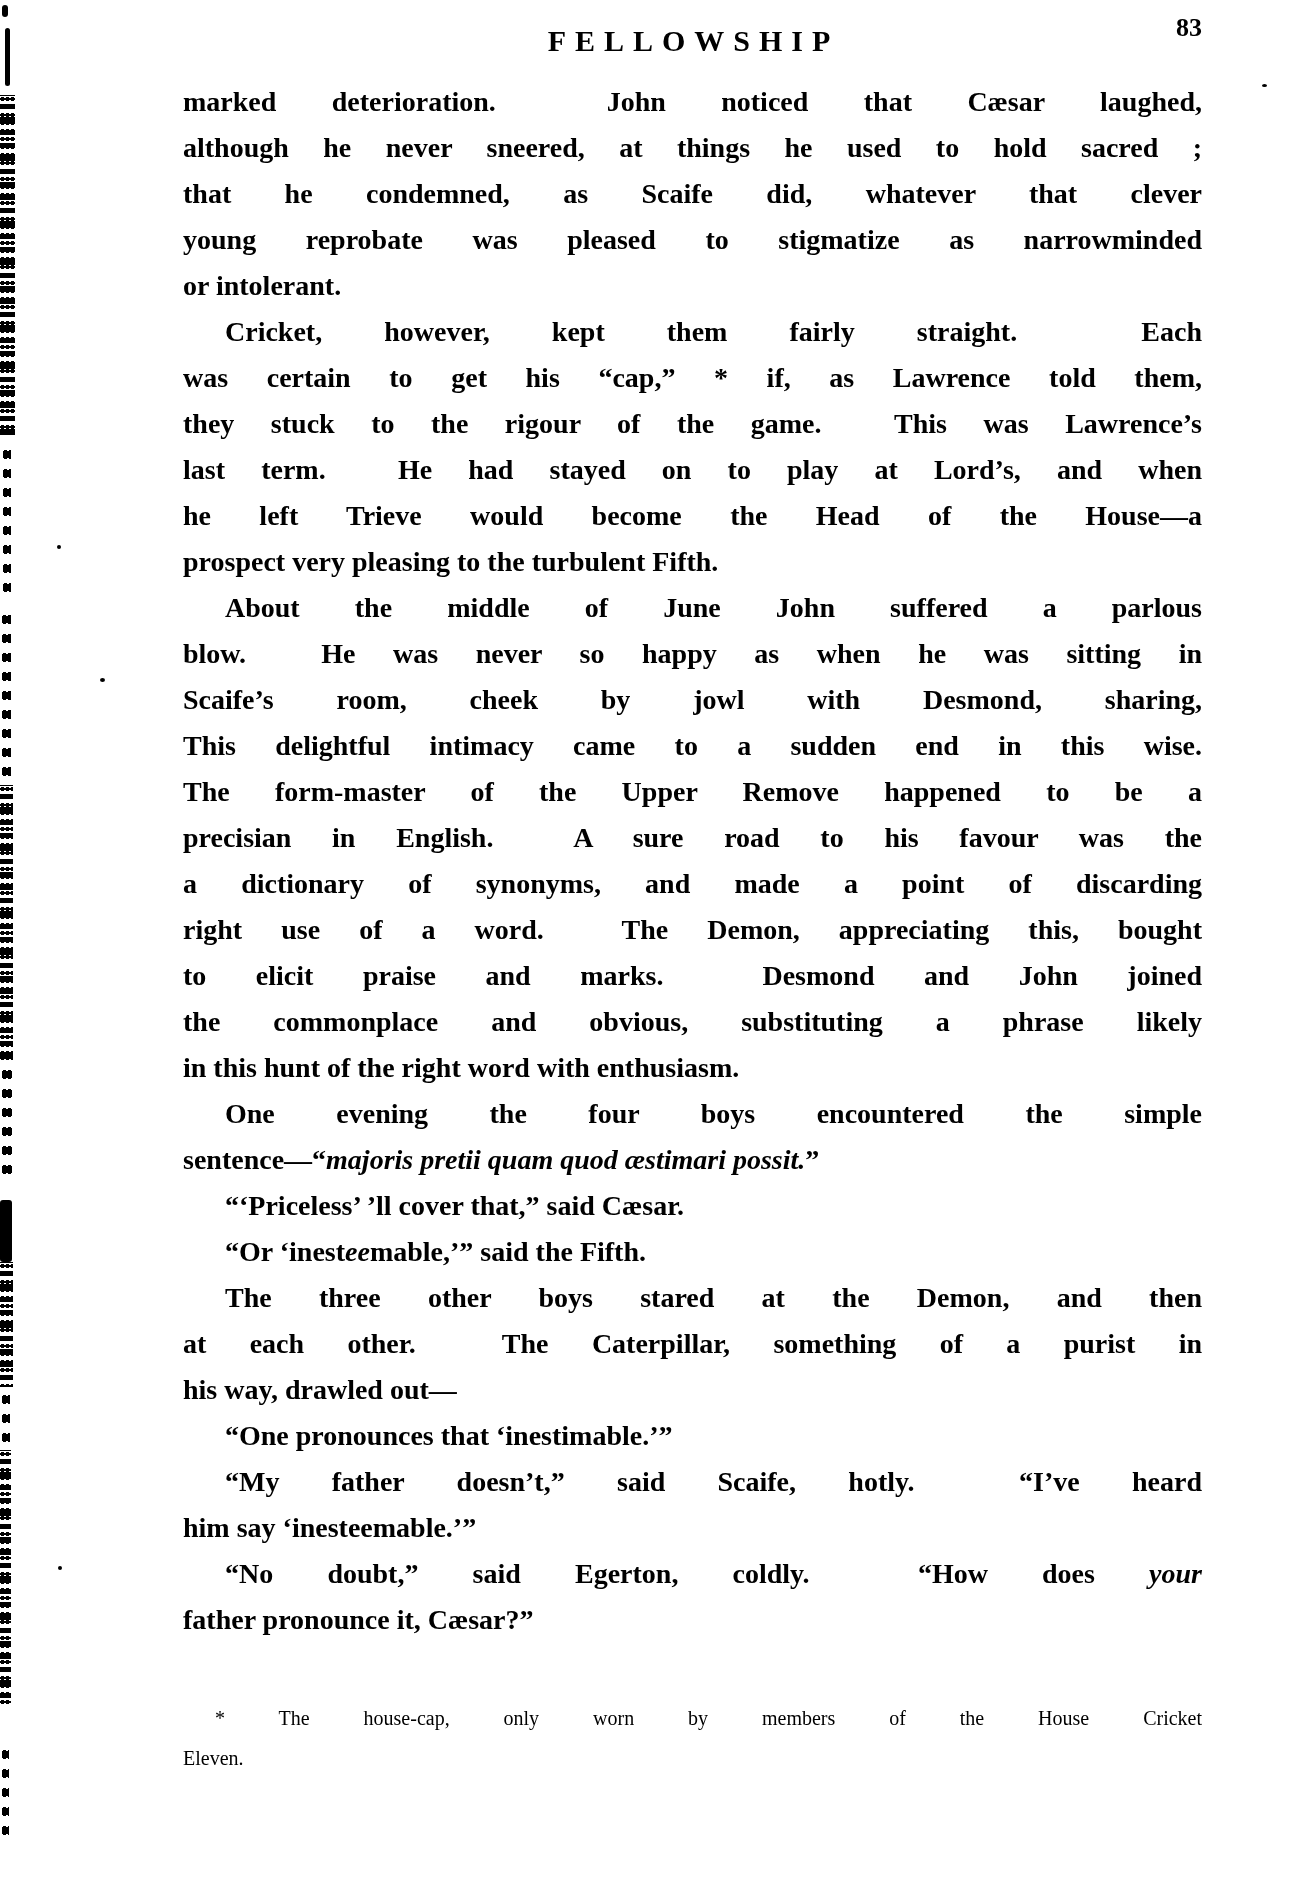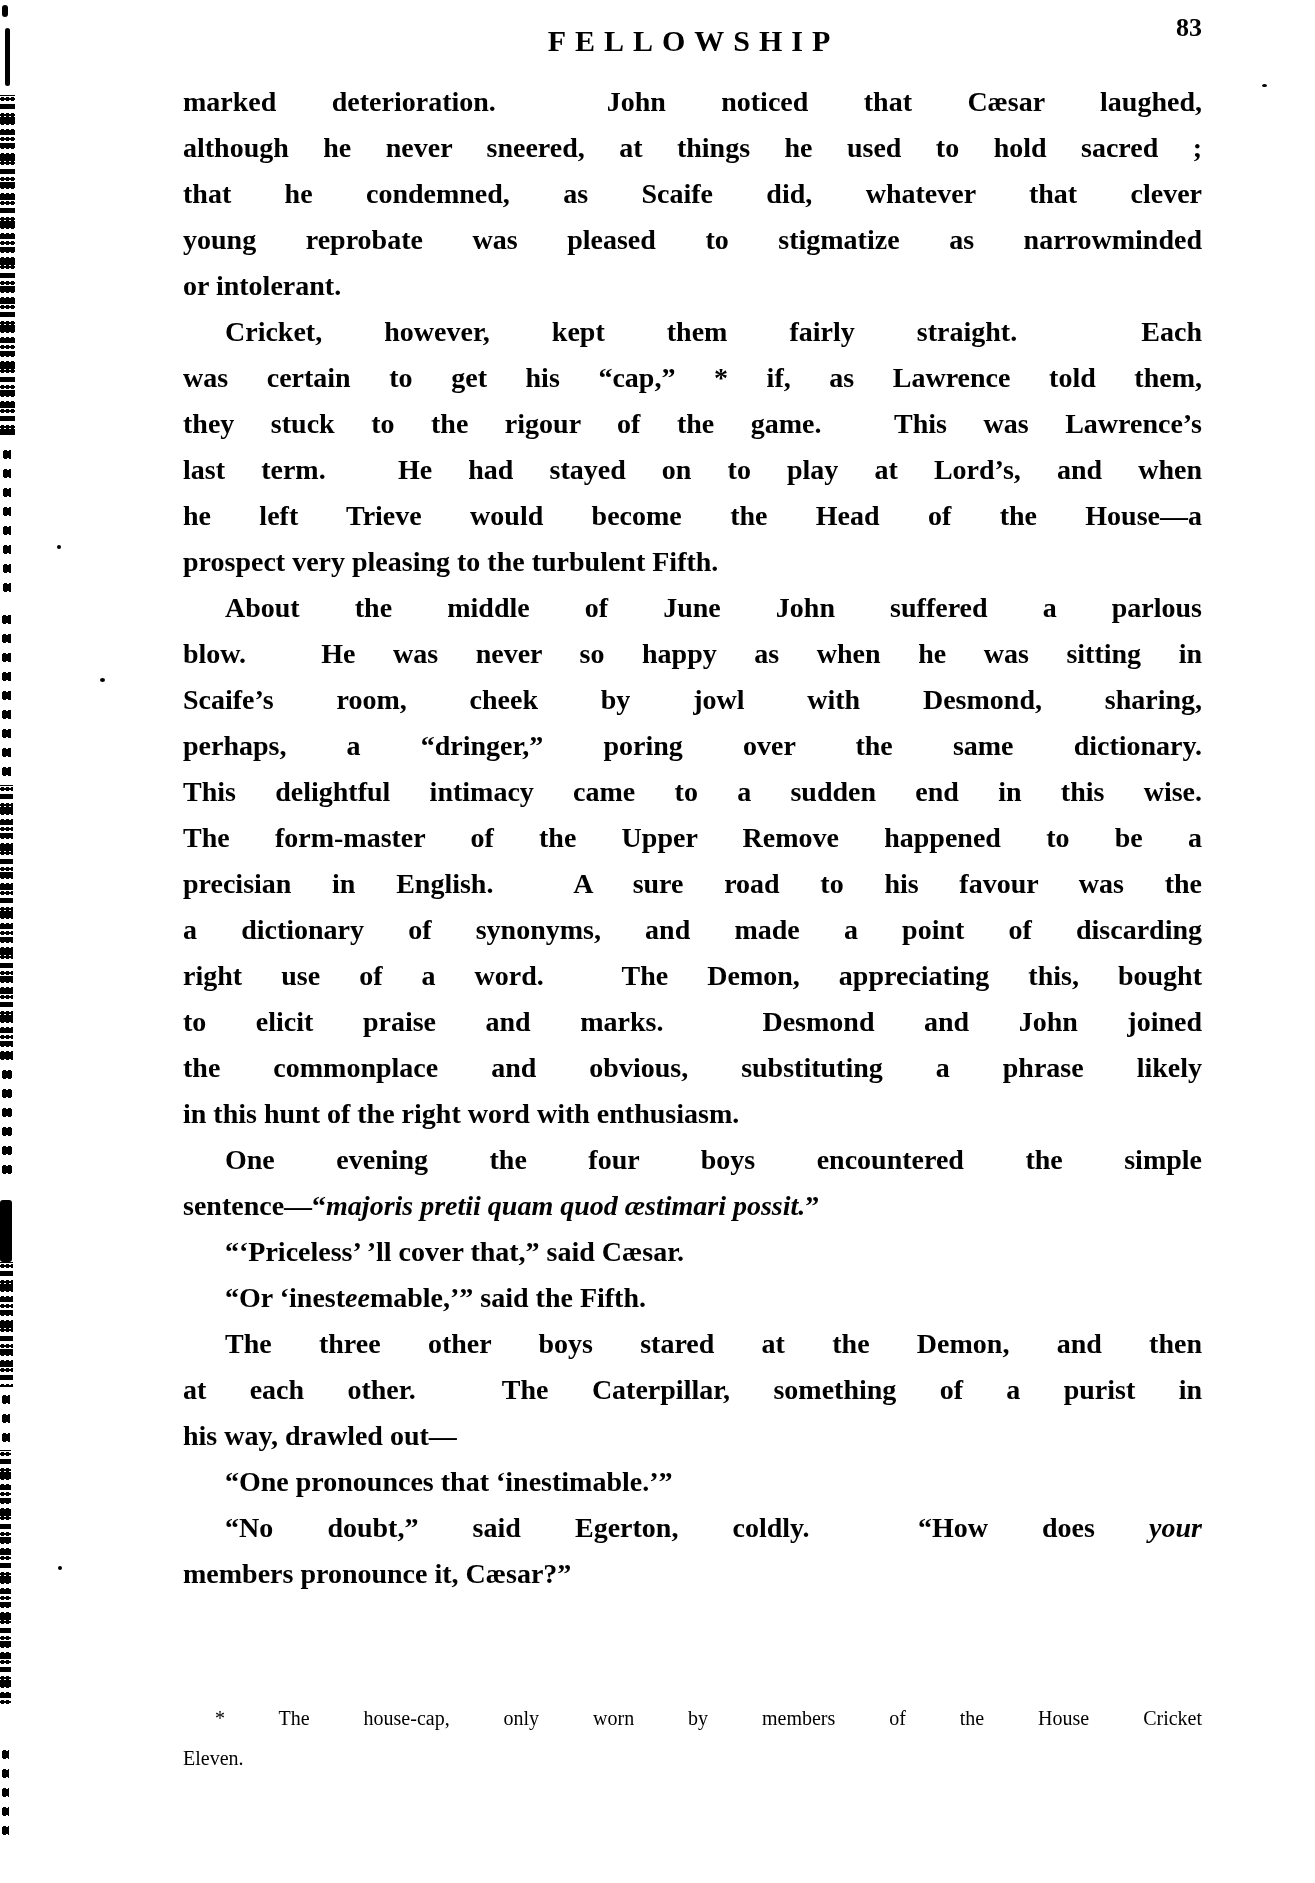"perhaps, a “dringer,” poring over" div.line { html: <div><span>perhaps, a “dringer,” poring over the same dictionary.</span></div> -> none }
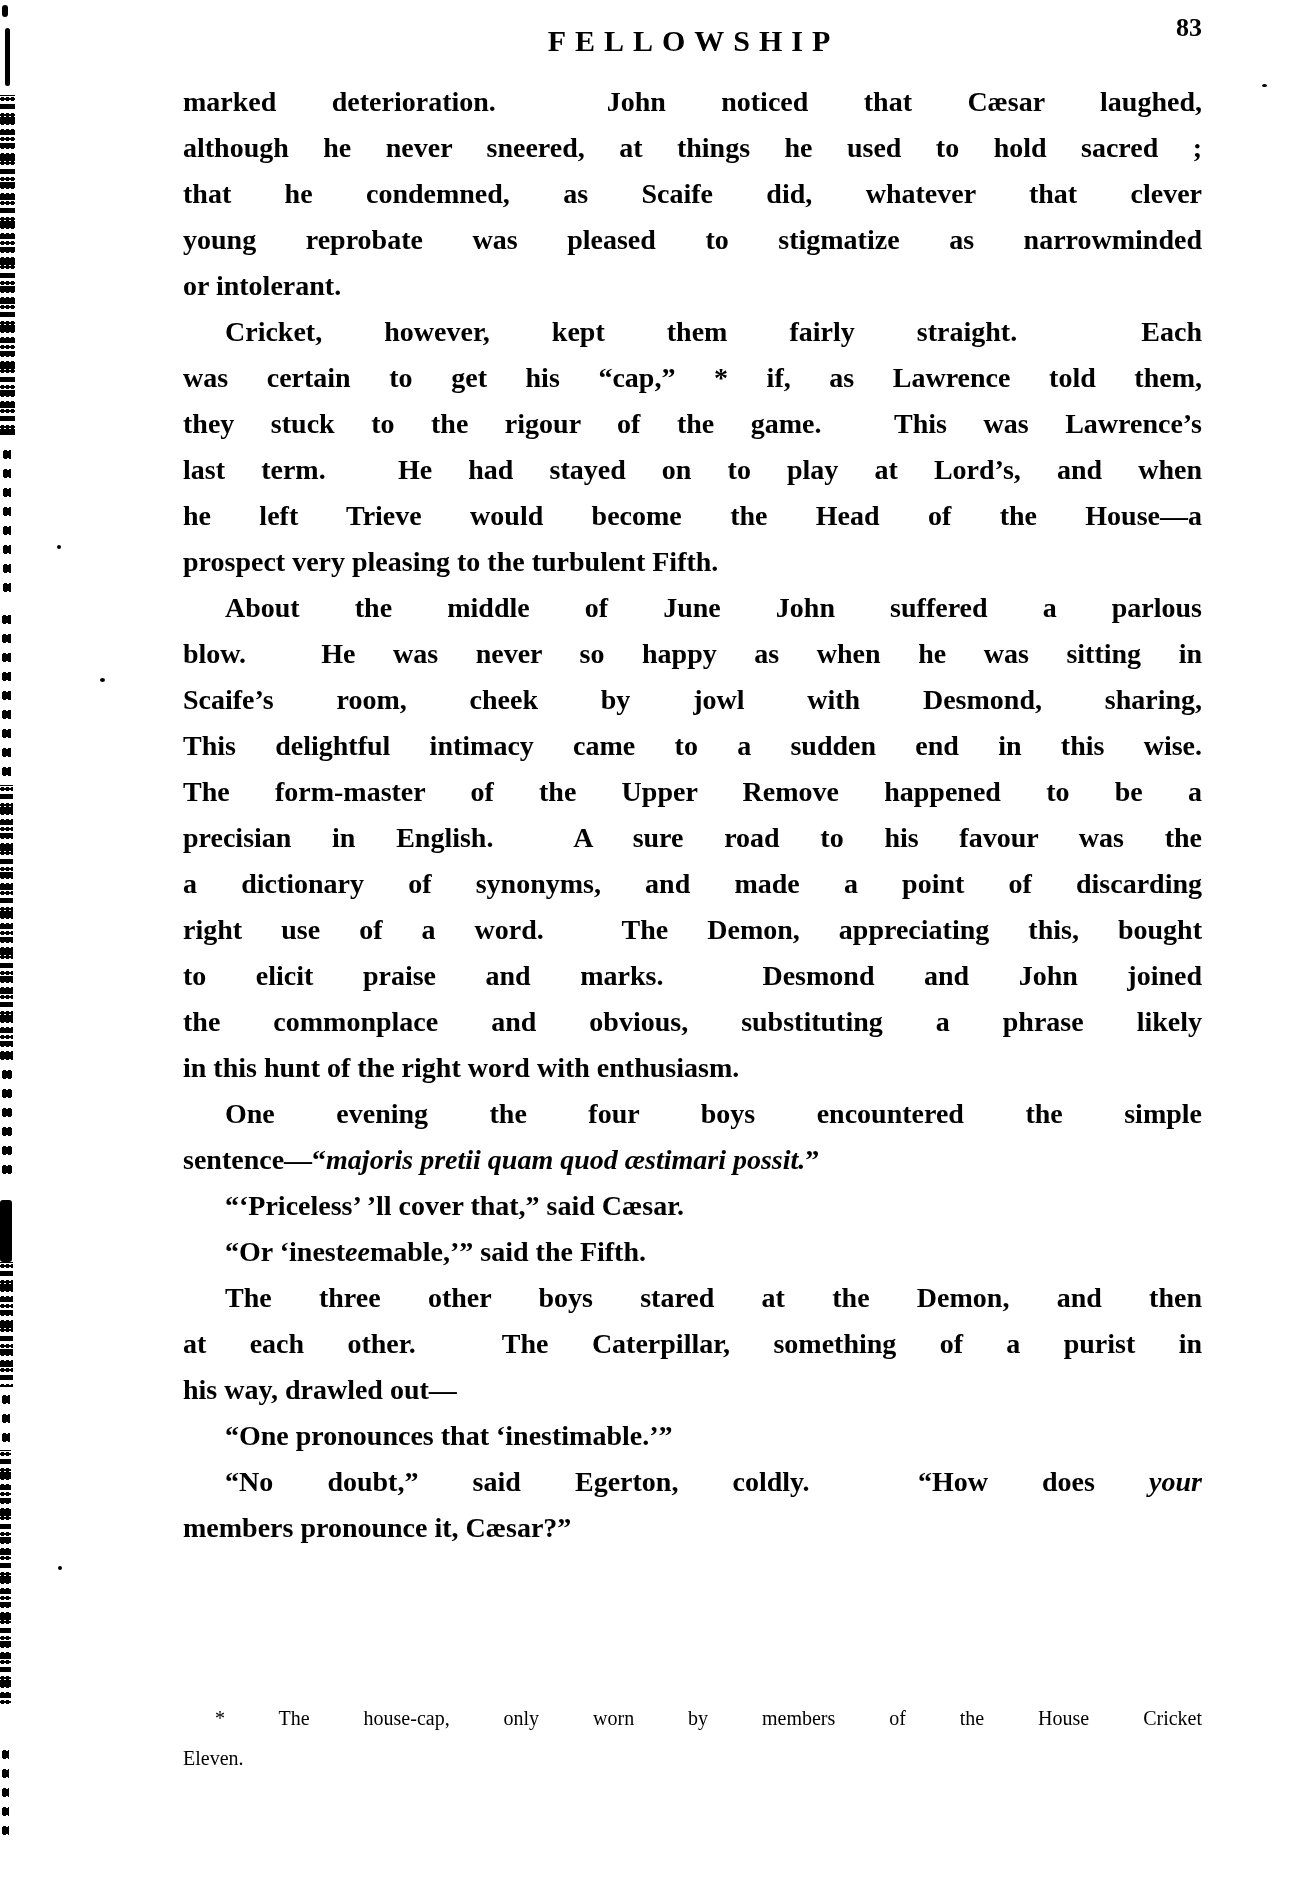"“My father doesn’t,” said Scaife," div { html: none -> <div> <div><span>“My father doesn’t,” said Scaife, hotly.&nbsp; “I’ve heard</span></div> <div><span>him say ‘inesteemable.’”</span></div> </div> }
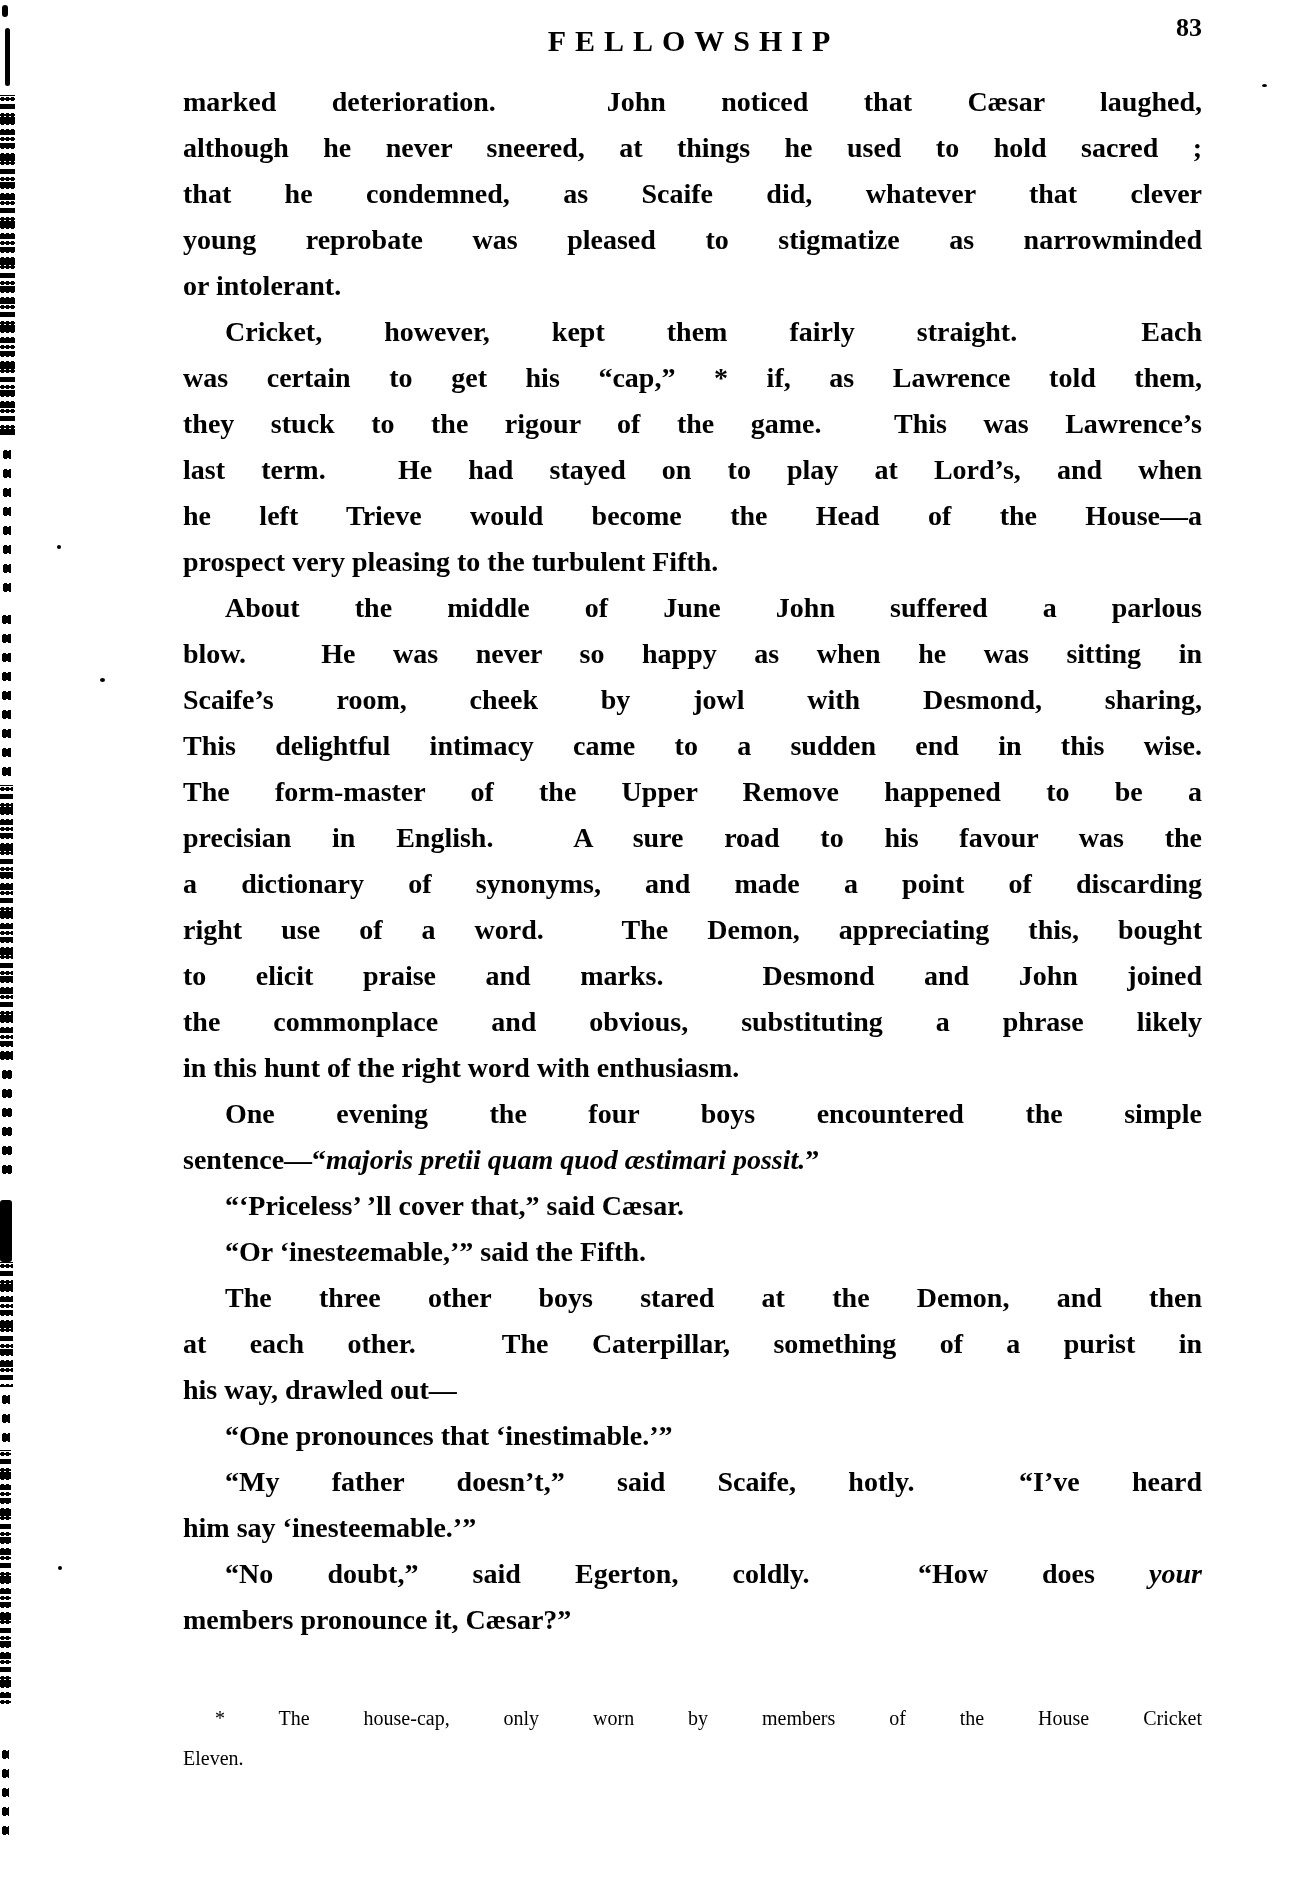"members pronounce it, Cæsar?”" span { text: members -> father }
